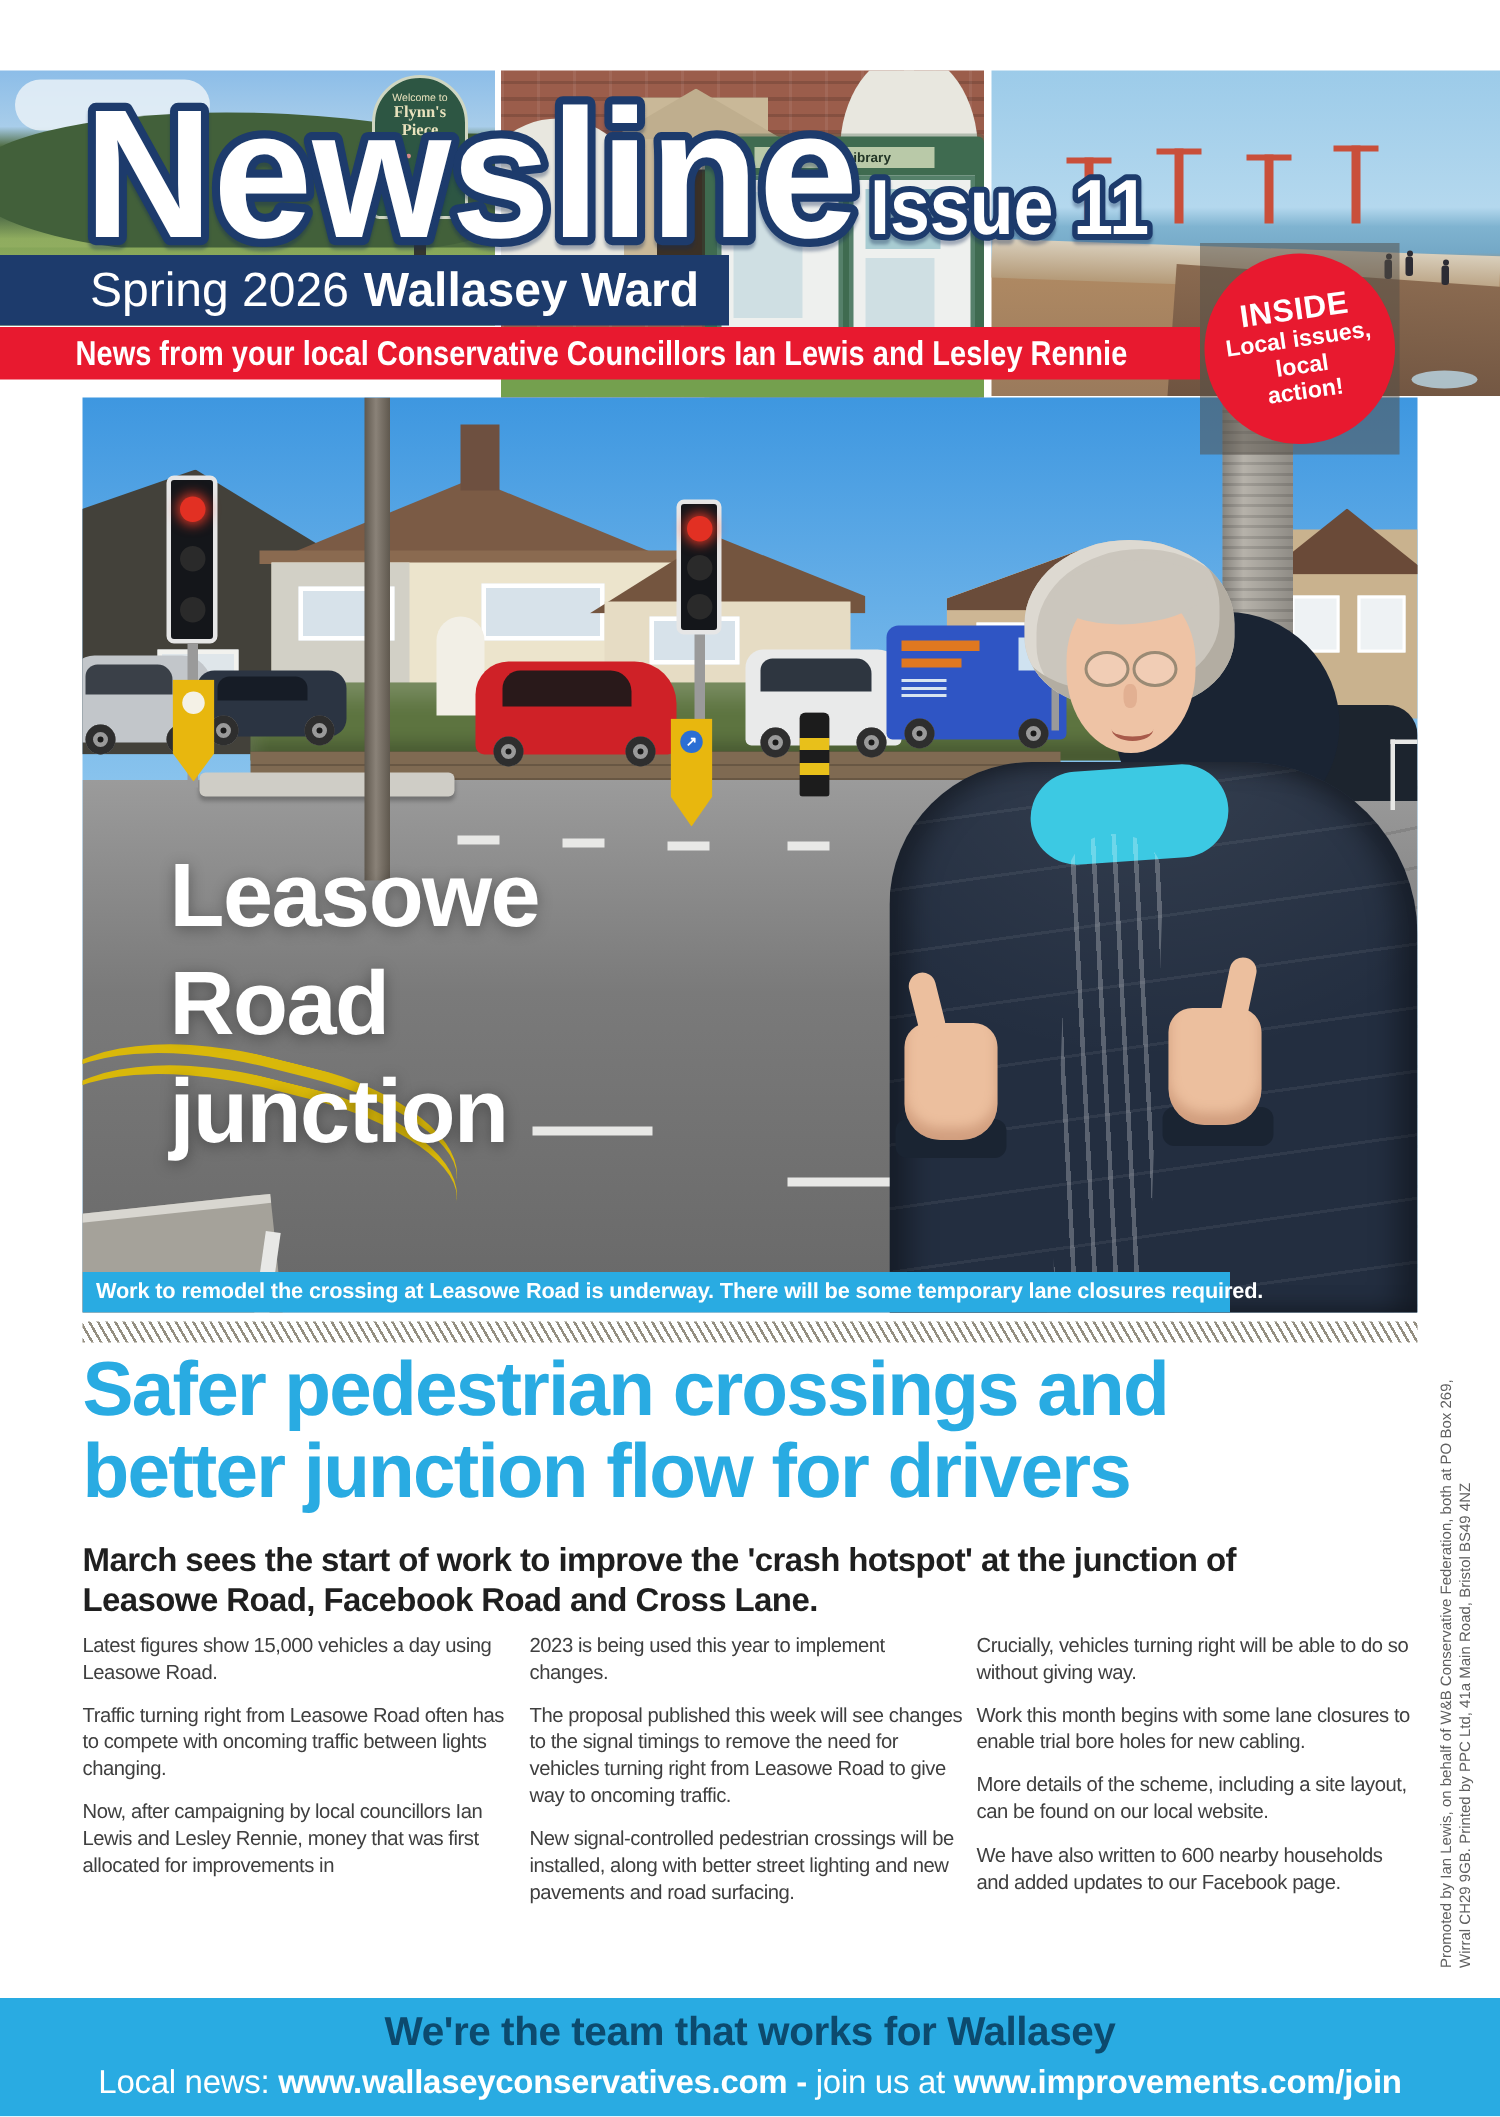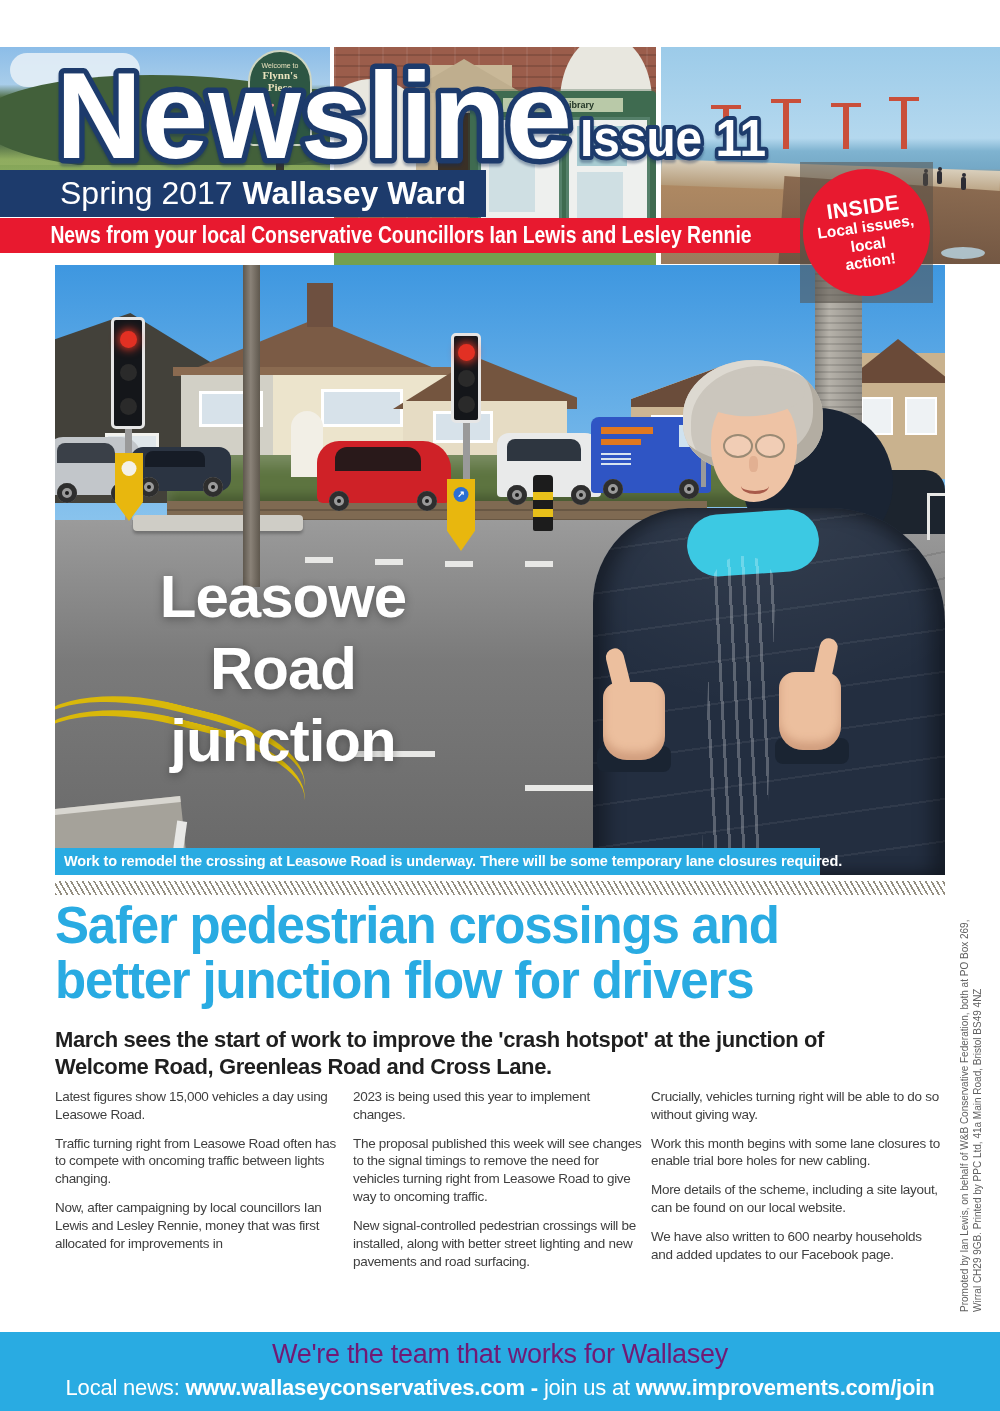"Spring 2017" span.season { text: 2017 -> 2026 }
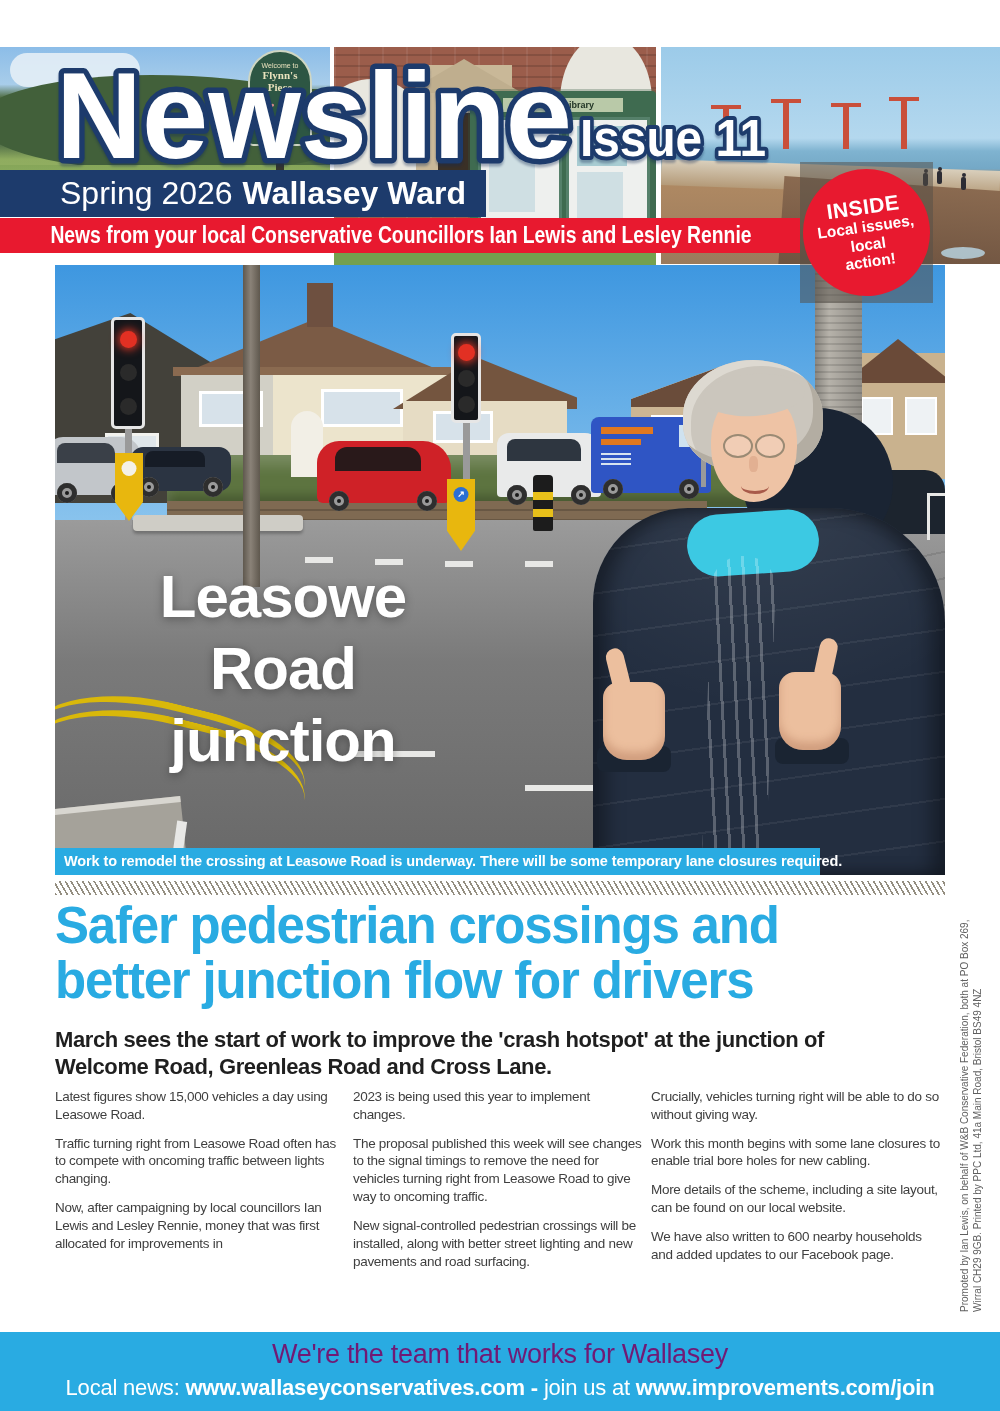"Leasowe" .hero-title { text-align: center -> none }
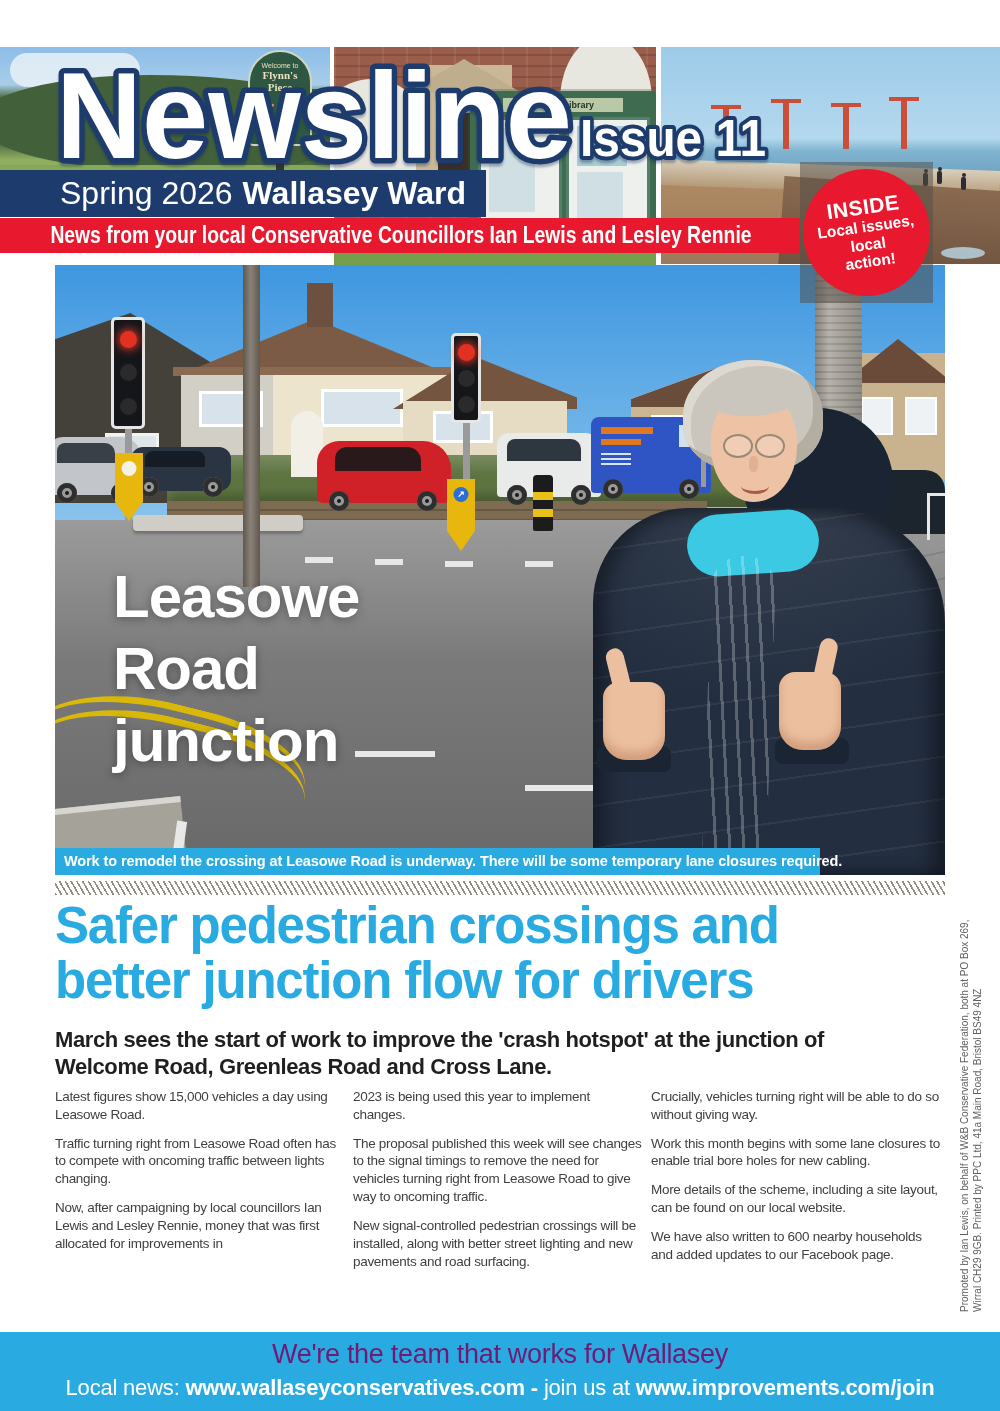"Welcome Road, Greenleas Road and" div { text: Welcome Road, Greenleas -> Leasowe Road, Facebook }
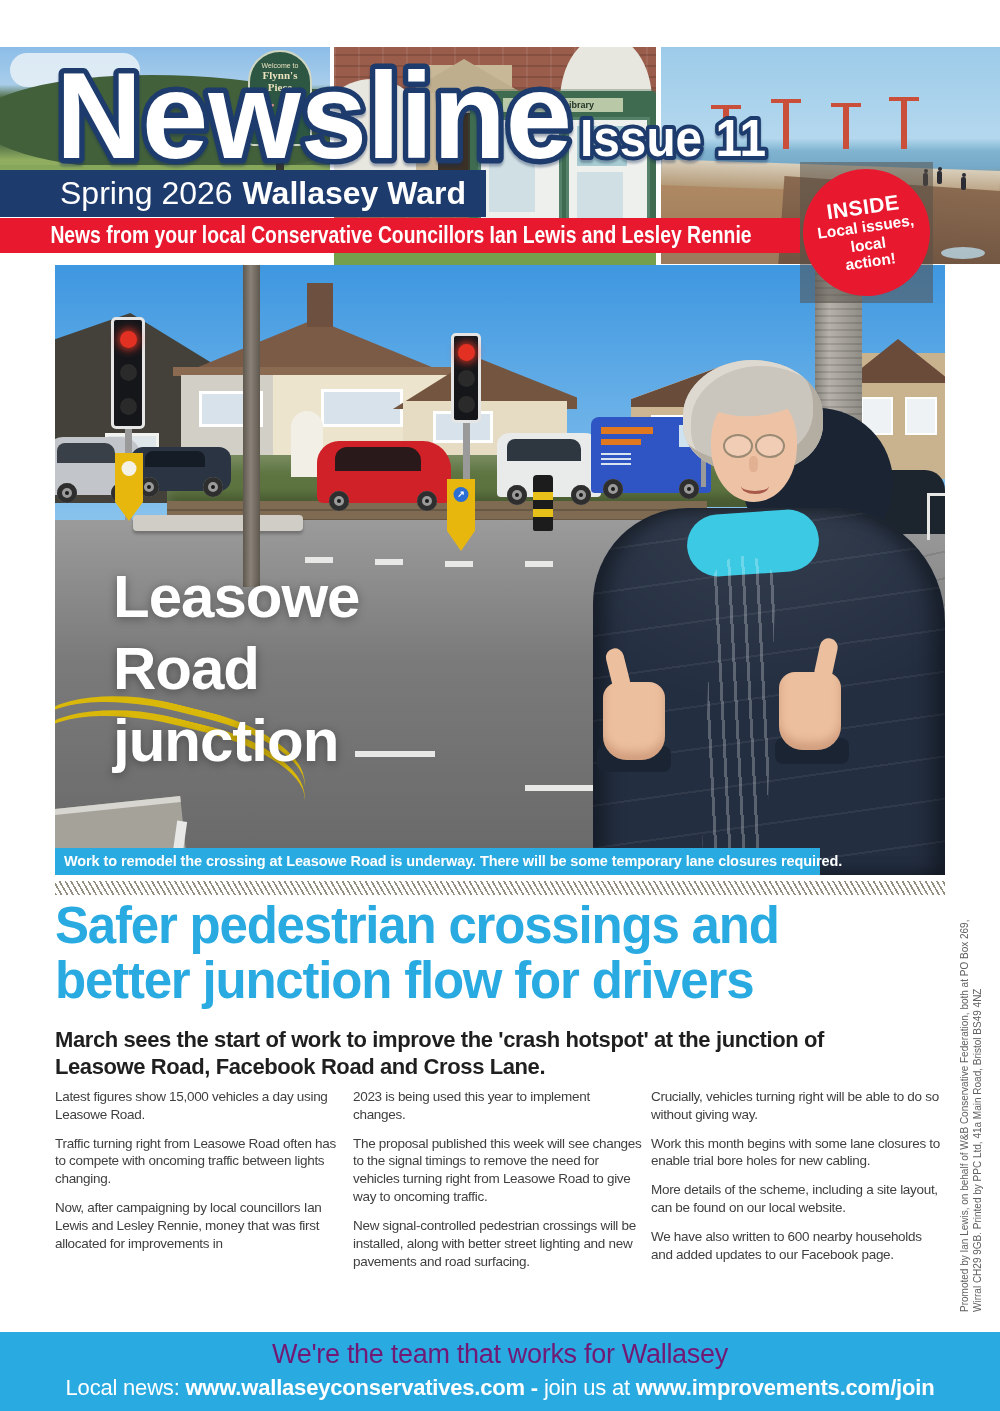"We're the team that works" .footer .slogan { color: #701a75 -> #0c4a6e; font-weight: 400 -> 700 }
